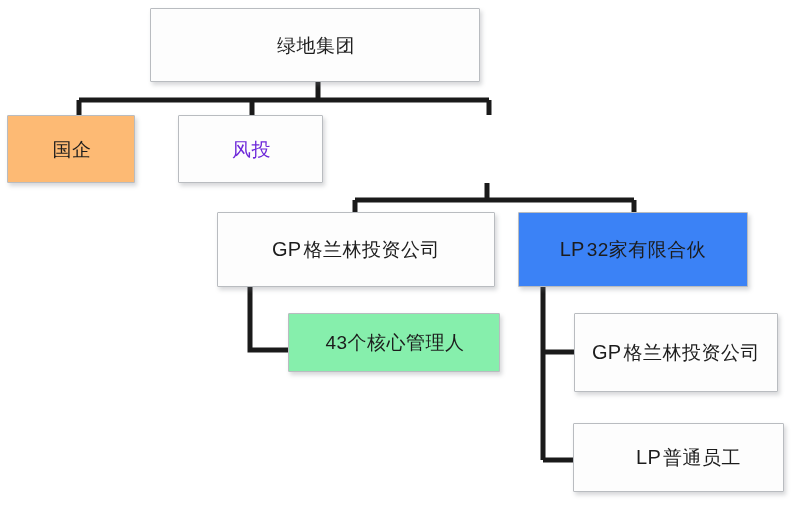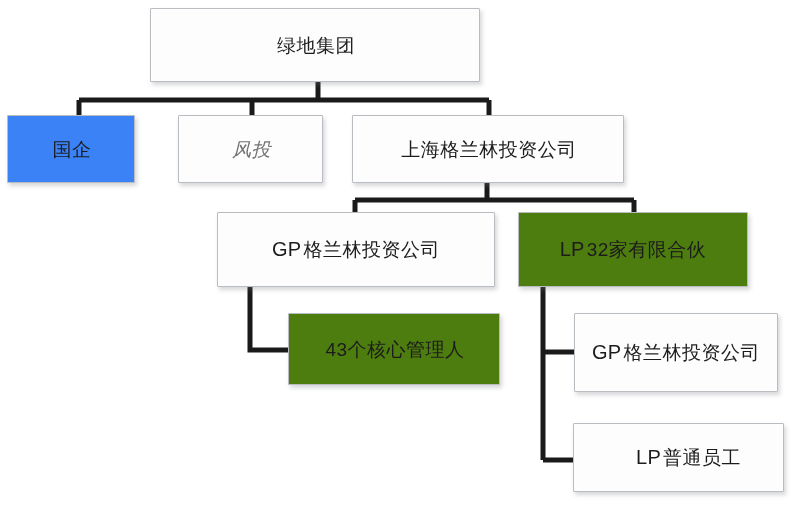"国企" div.node { background: #3b82f6 -> #fdba74 }
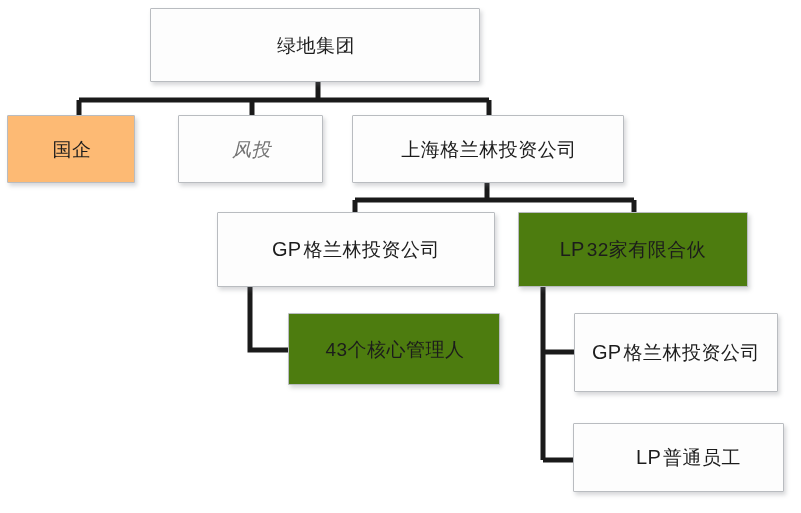"风投" span.node-label { color: #737373 -> #6d28d9; font-style: italic -> none }
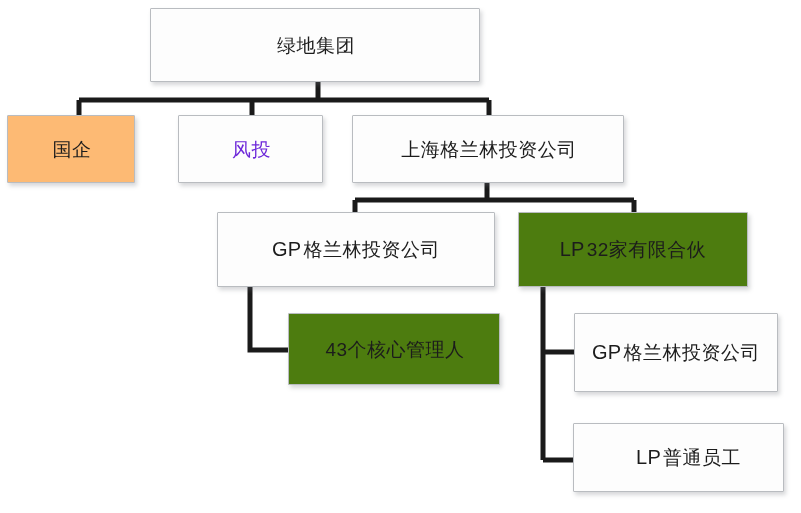"上海格兰林投资公司" div.node { html: <div> <span> <span></span><span>上海格兰林投资公司</span> </span> </div> -> none }
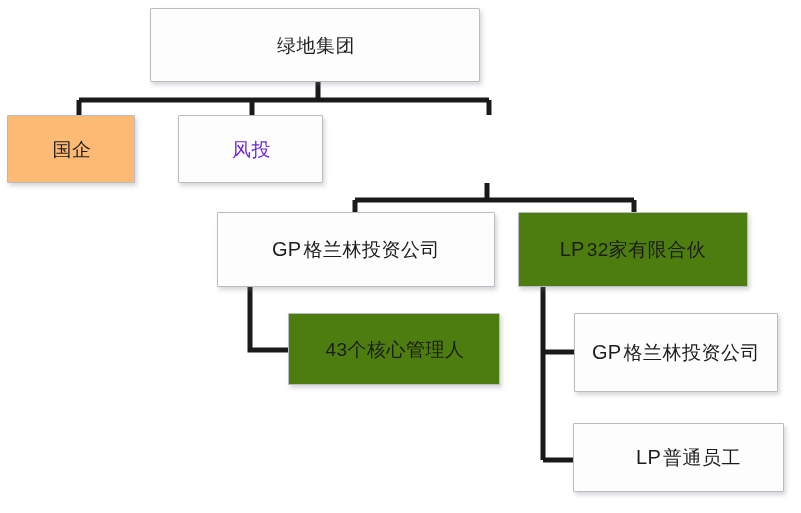"LP32家有限合伙" div.node { background: #4d7c0f -> #3b82f6 }
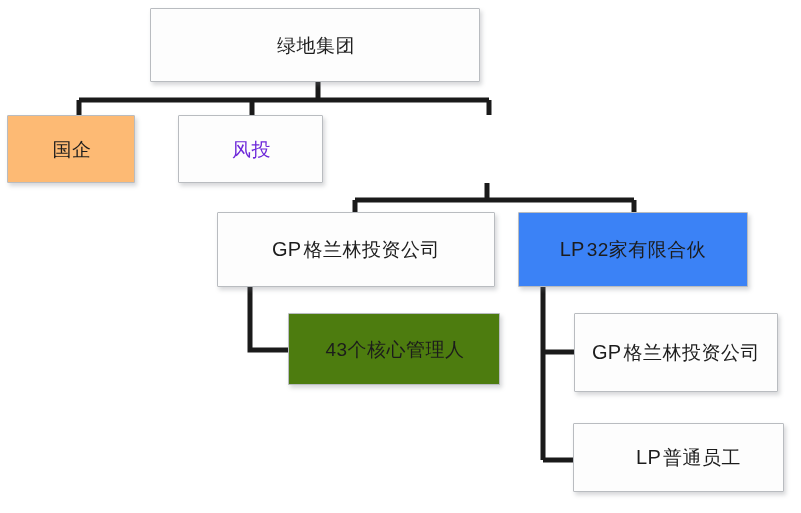"43个核心管理人" div.node { background: #4d7c0f -> #86efac; height: 72px -> 59px }
